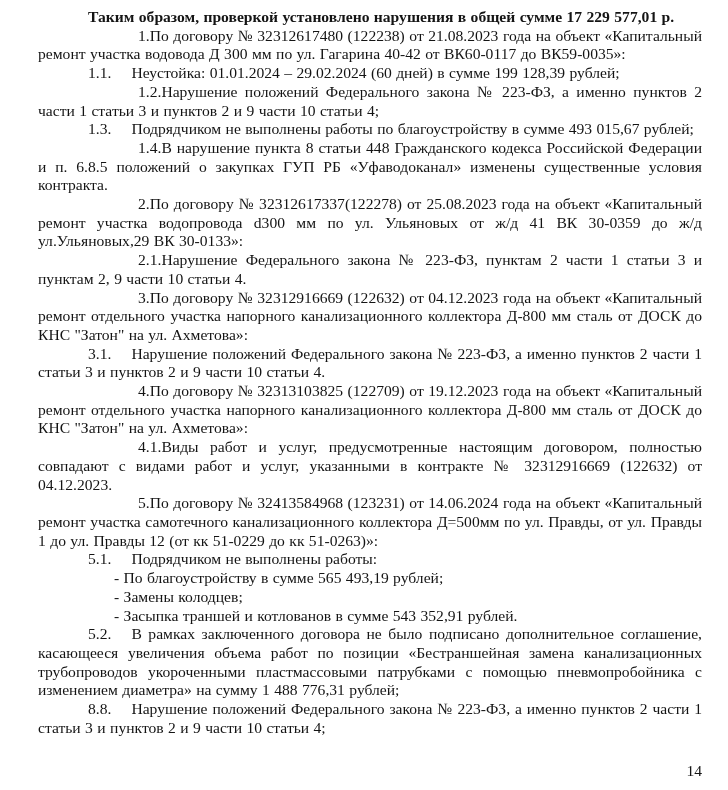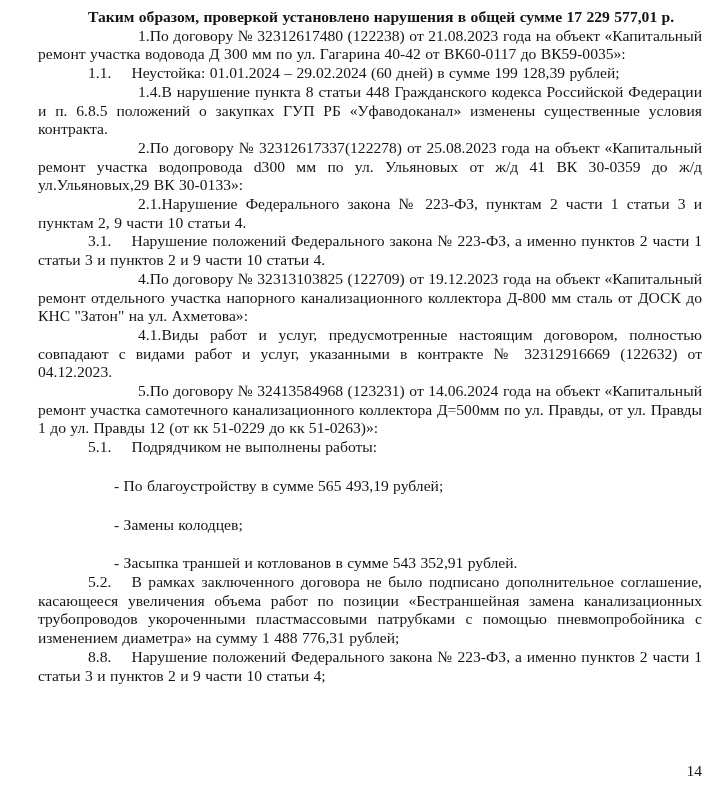"1.2.Нарушение положений Федерального" p.p { html: none -> <p><span>1.2.</span><span>Нарушение положений Федерального закона № 223-ФЗ, а именно пунктов 2 части 1 статьи 3 и пунктов 2 и 9 части 10 статьи 4;</span></p> }
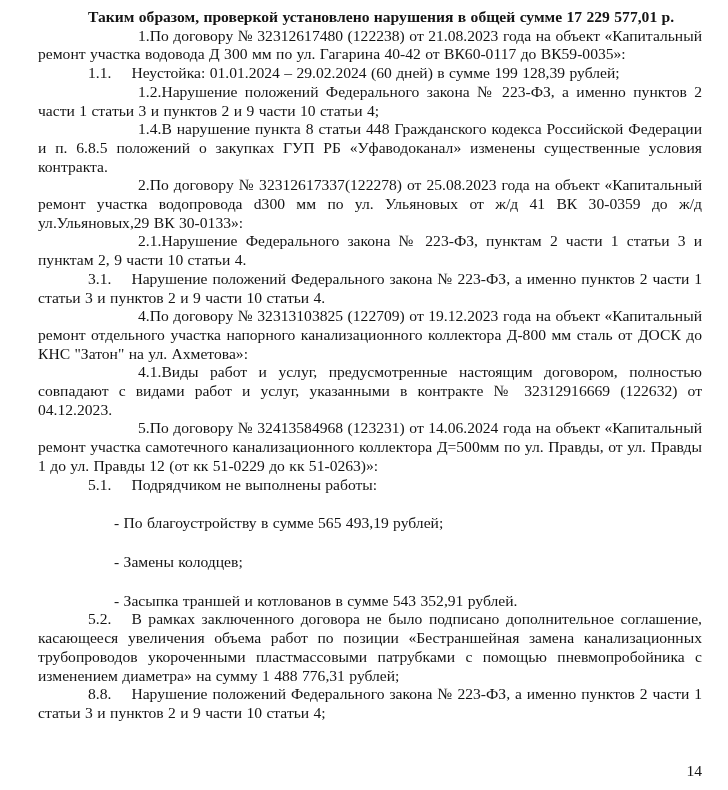"1.3. Подрядчиком не выполнены работы" p.p { html: none -> <p><span>1.3.</span><span>Подрядчиком не выполнены работы по благоустройству в сумме 493 015,67 рублей;</span></p> }
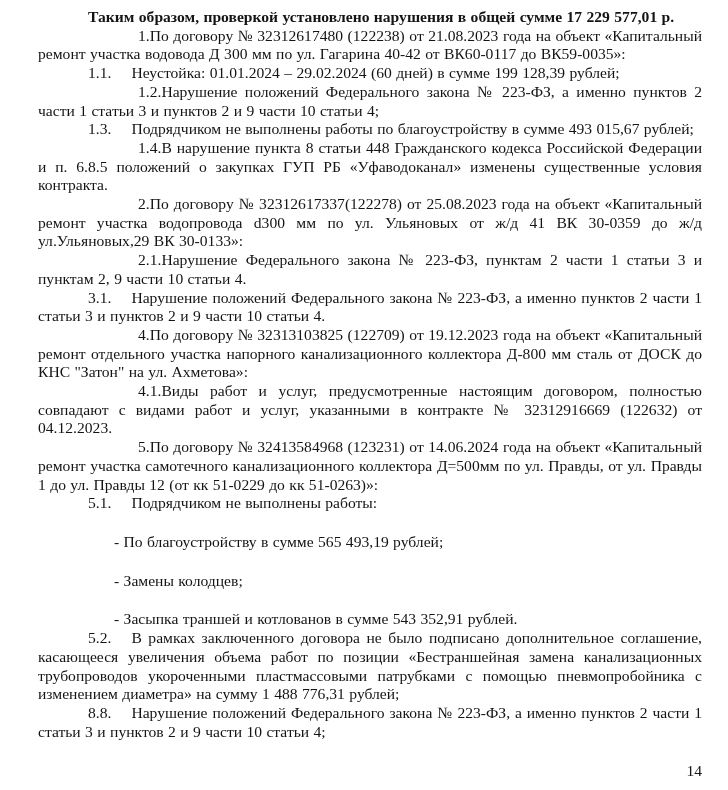"3.По договору № 32312916669 (122632)" p.p { html: none -> <p><span>3.</span><span>По договору № 32312916669 (122632) от 04.12.2023 года на объект «Капитальный ремонт отдельного участка напорного канализационного коллектора Д-800 мм сталь от ДОСК до КНС "Затон" на ул. Ахметова»:</span></p> }
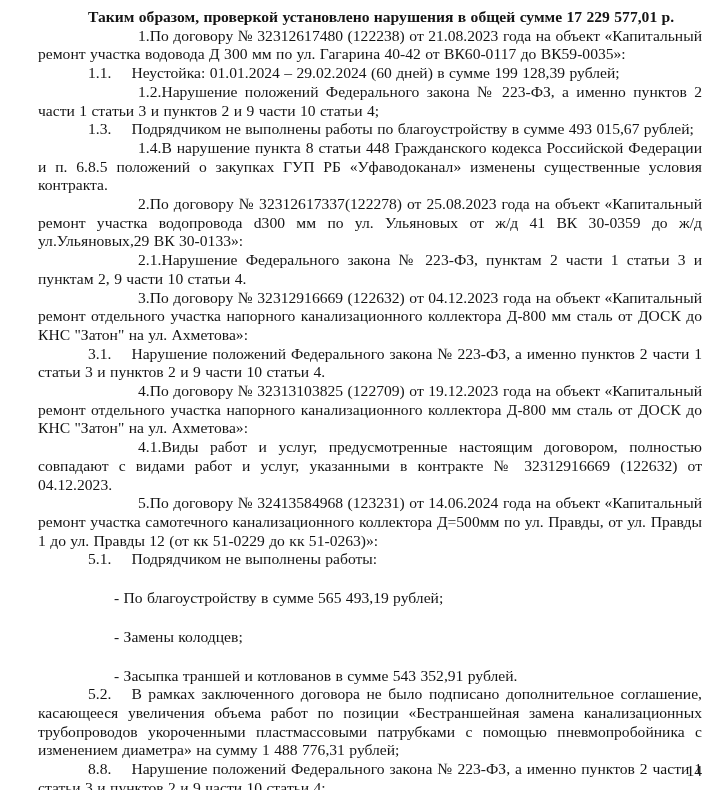"- По благоустройству в сумме" .p.dash { margin-top: 20px -> none }
